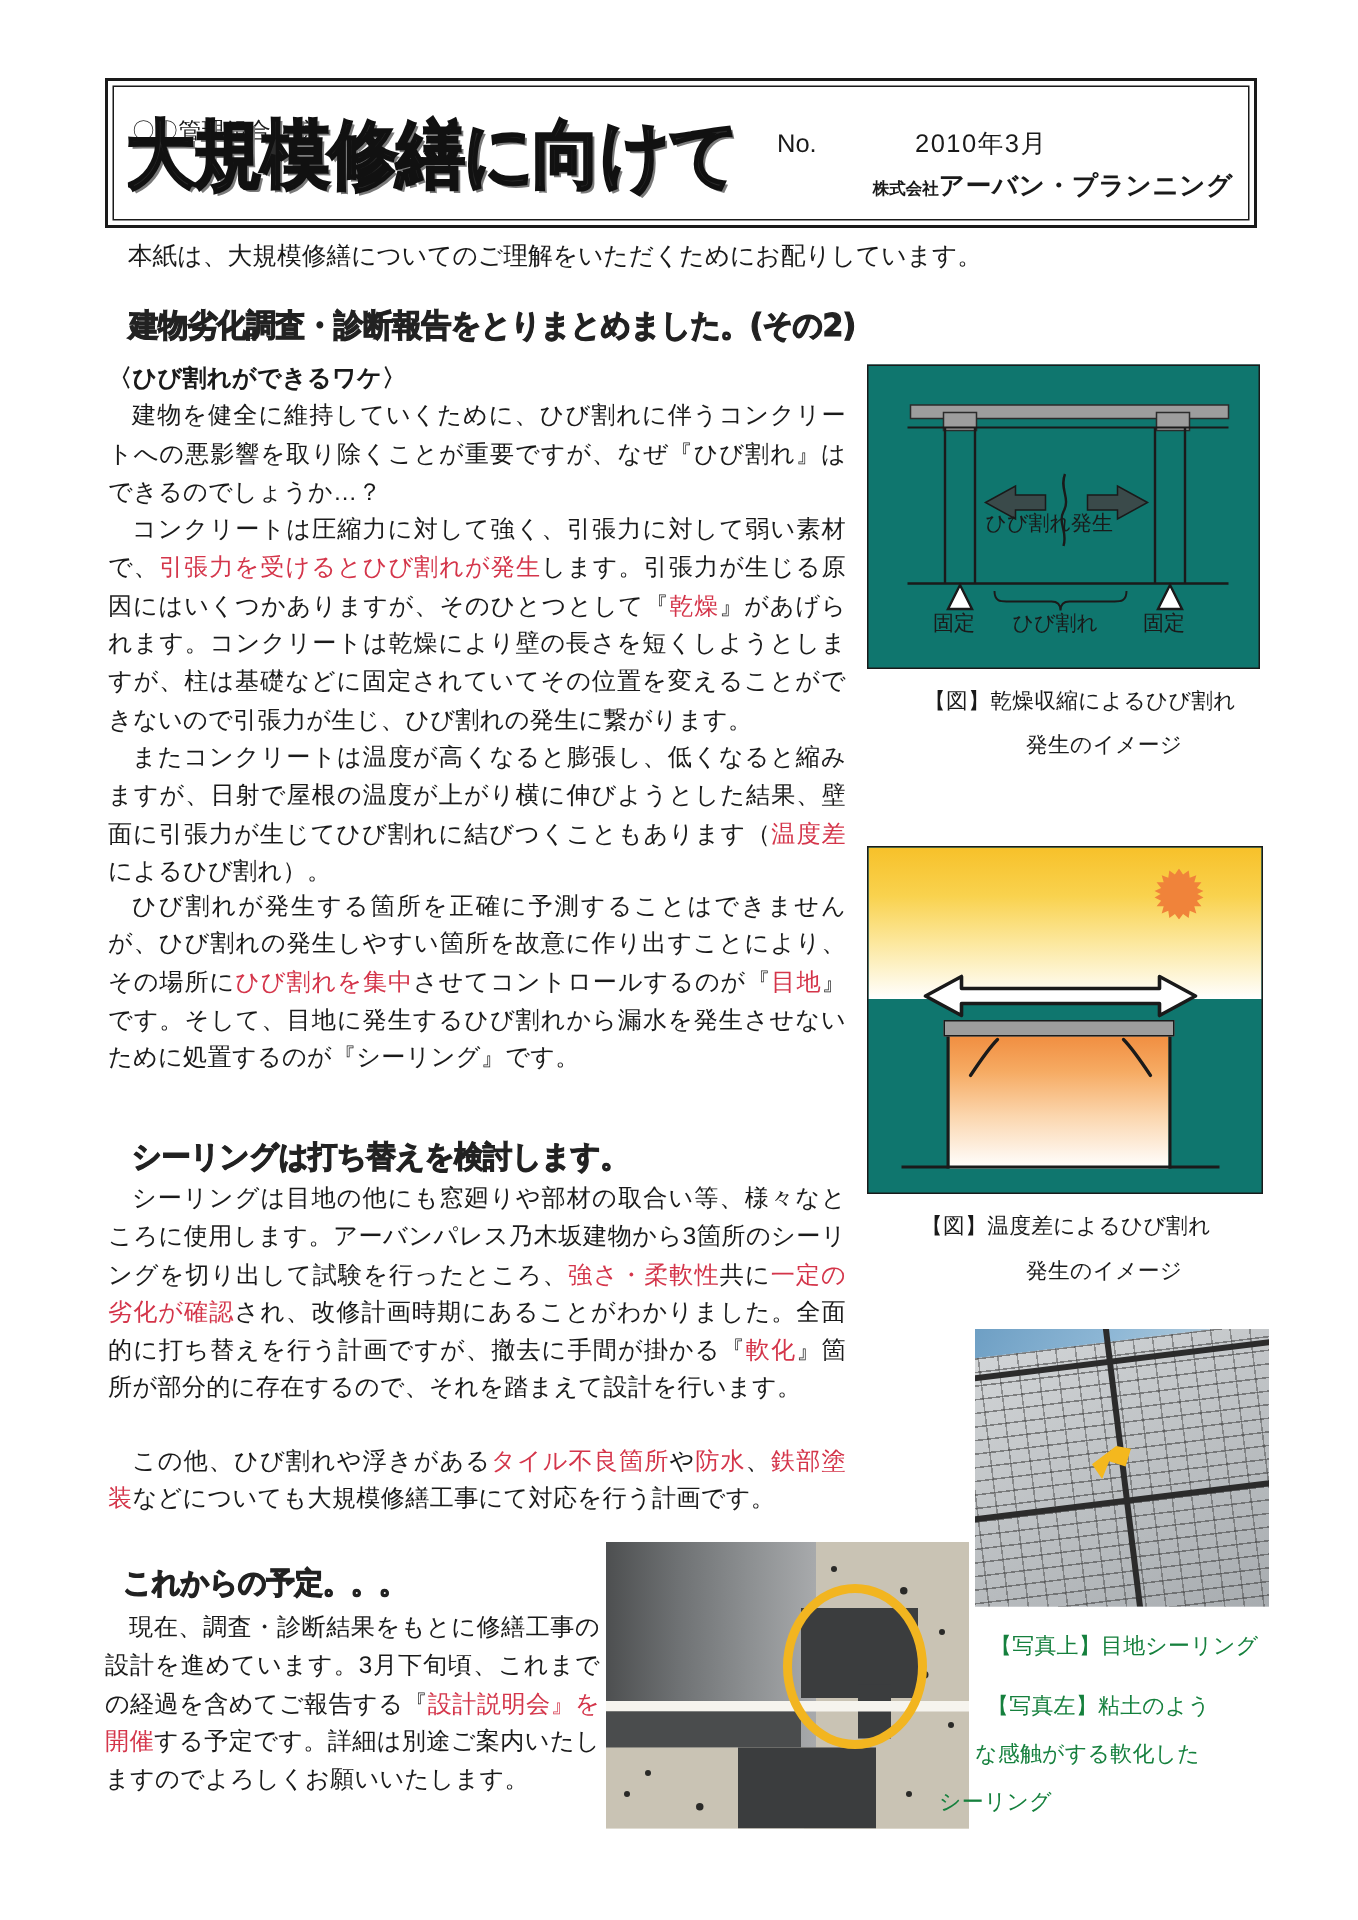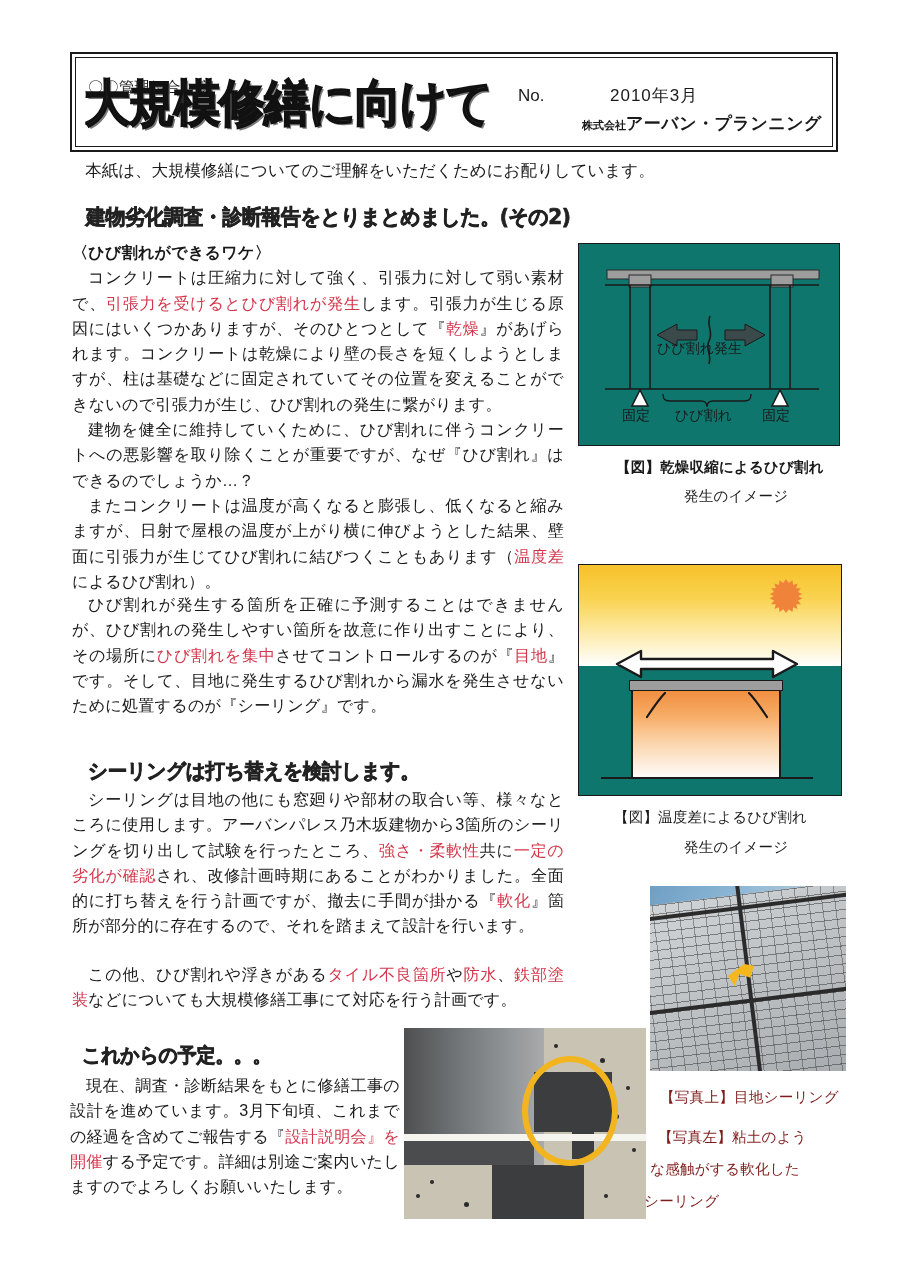"コンクリートは圧縮力に対して強く、引張力に対して弱い素材で、引張力を受けるとひび" span.para { order: before "建物を健全に維持していくために、ひび割れに伴うコンクリートへの悪影響を取り除くこ" -> after "建物を健全に維持していくために、ひび割れに伴うコンクリートへの悪影響を取り除くこ" }
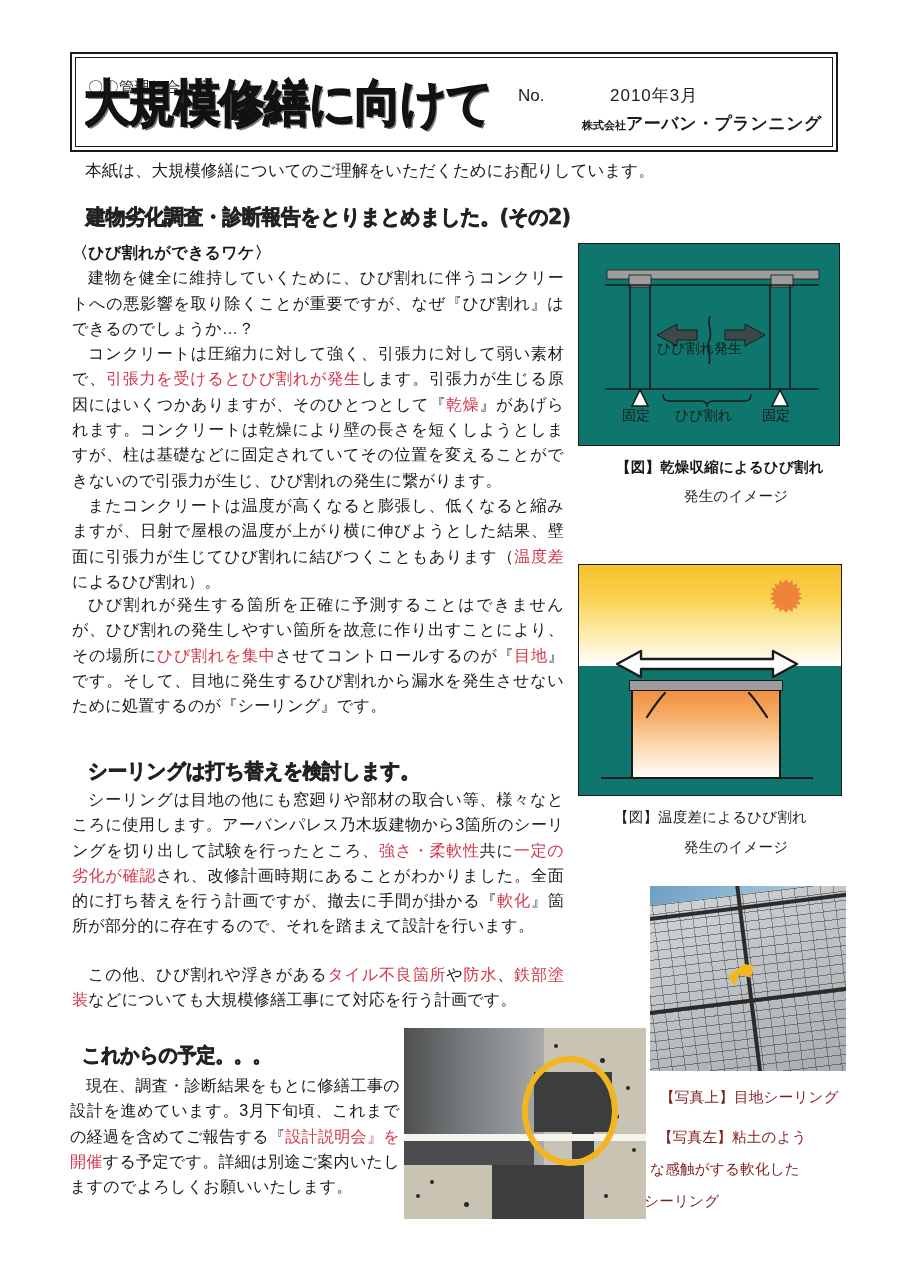"【図】乾燥収縮によるひび割れ" #fig1-cap1 { font-weight: bold -> none }
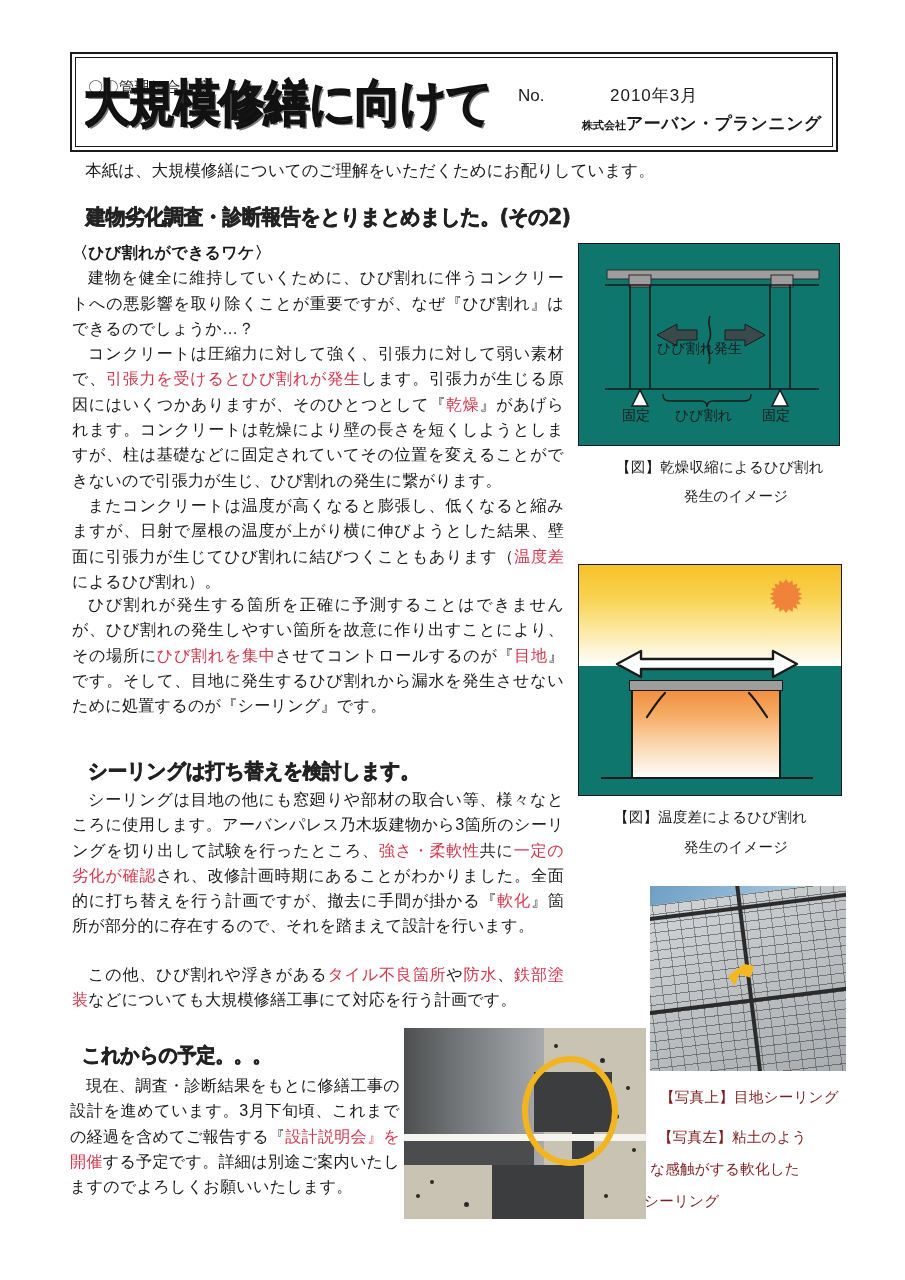"【写真上】目地シーリング" .photo-cap { color: #7f1d1d -> #15803d }
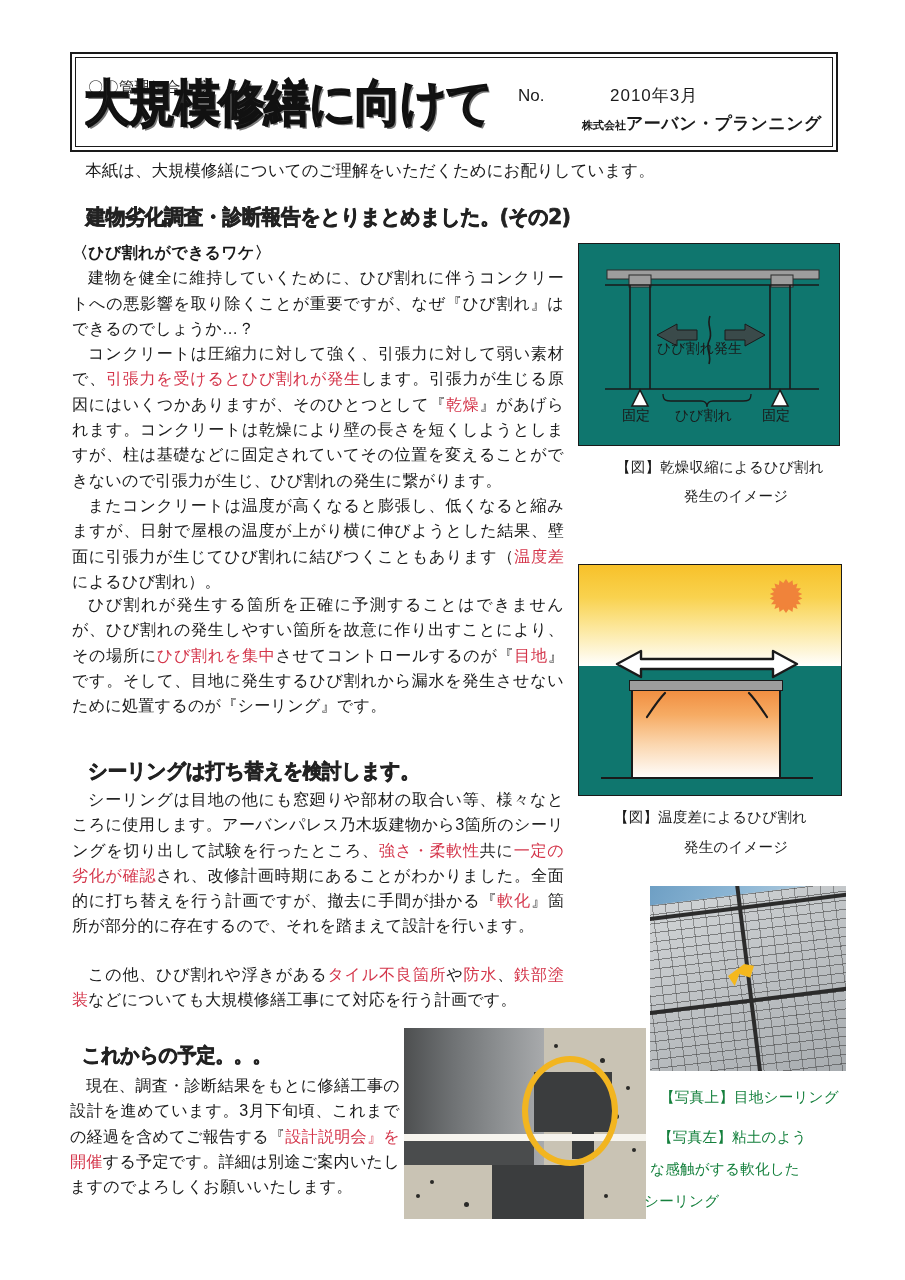"シーリング" #cap-left3 { left: 644px -> 626px }
